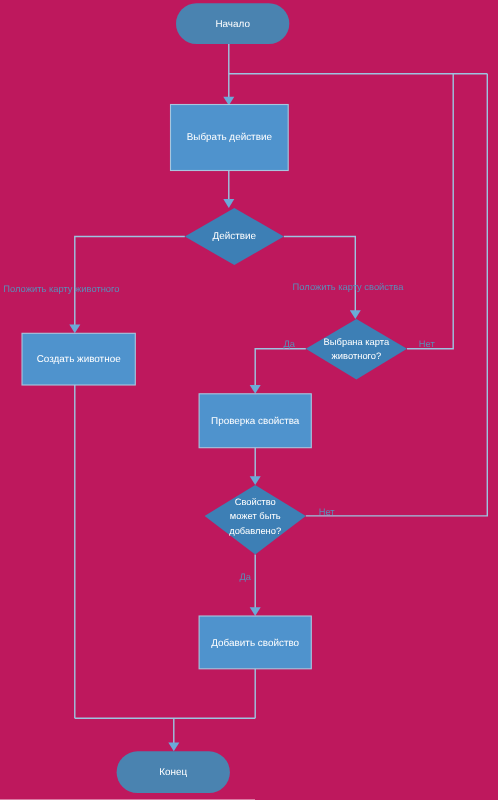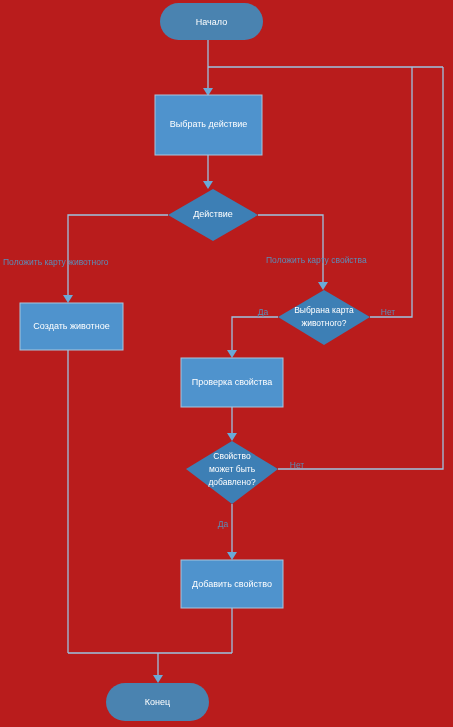"Начало" #flowchart-root { background: #b91c1c -> #be185d }
